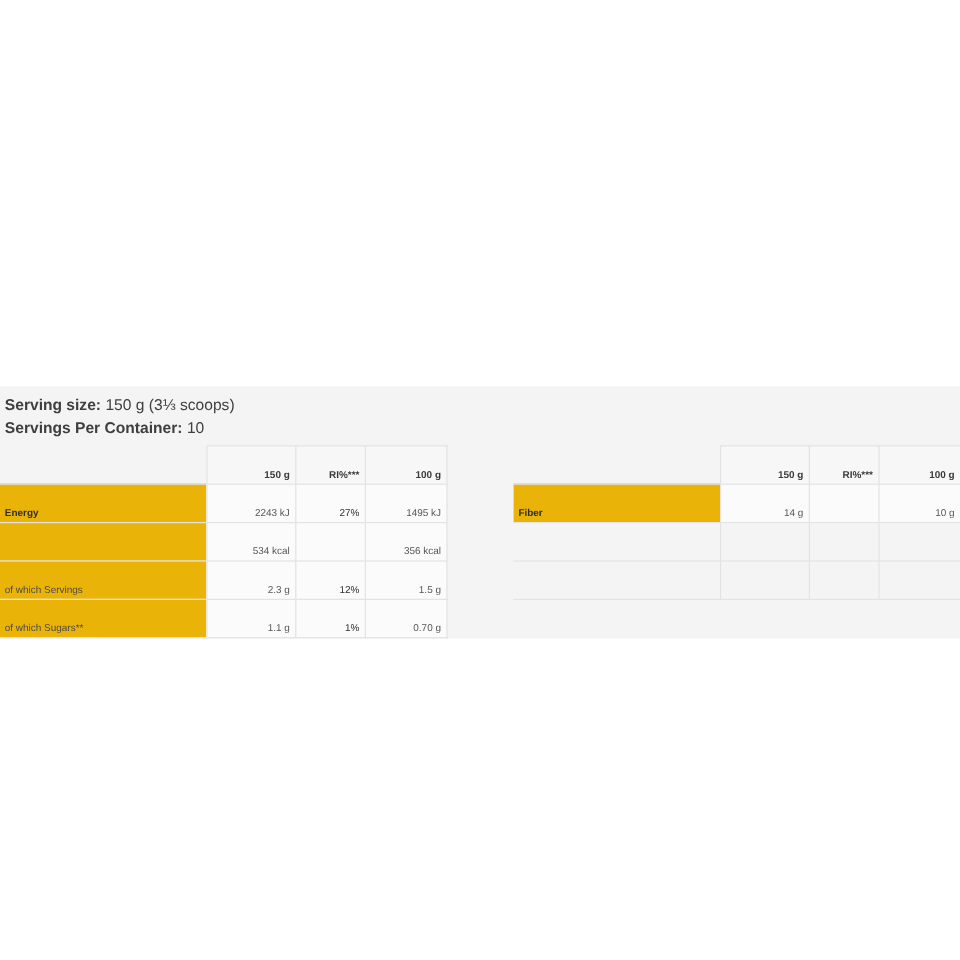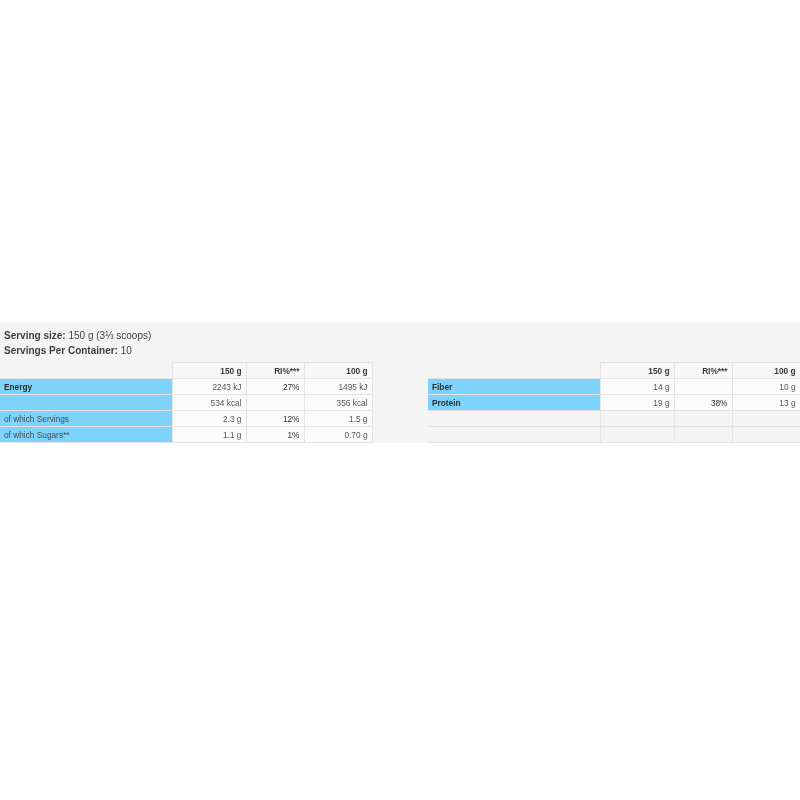"Serving size: 150 g (3⅓" .serving-block { font-size: 10px -> 13px }
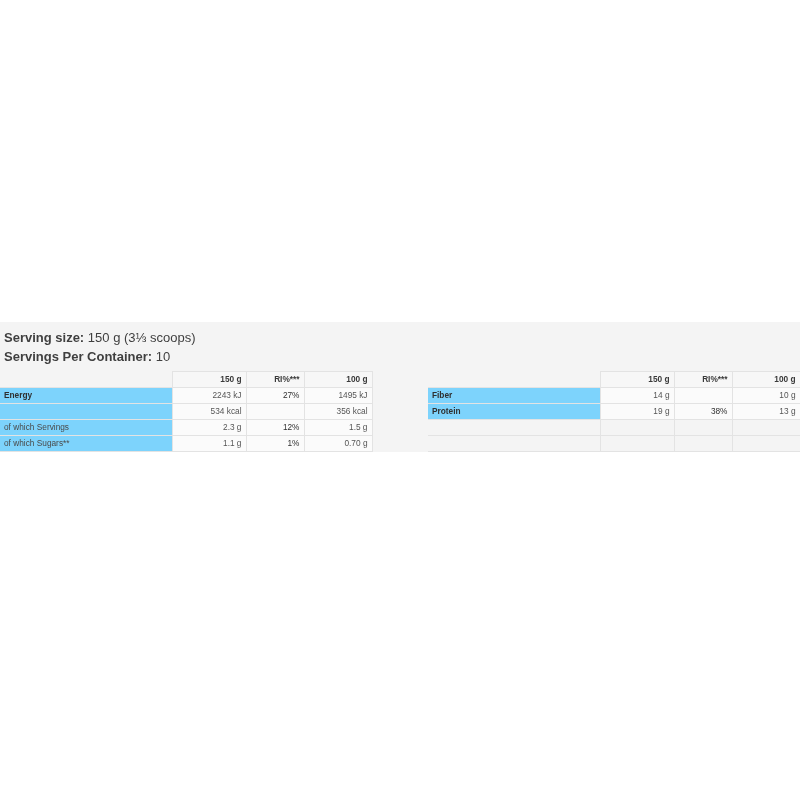"150 g" table.nutri th, table.nutri td { padding: 2px 4px 2px 4px -> 18px 4px 2px 4px }
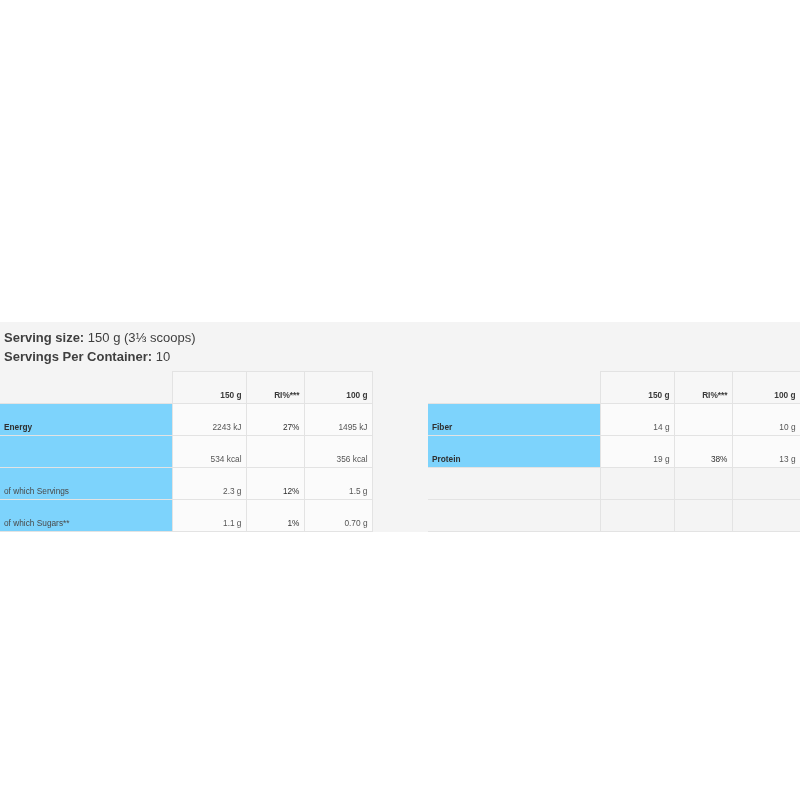"Energy" table.nutri td.name { background: #7dd3fc -> #eab308 }
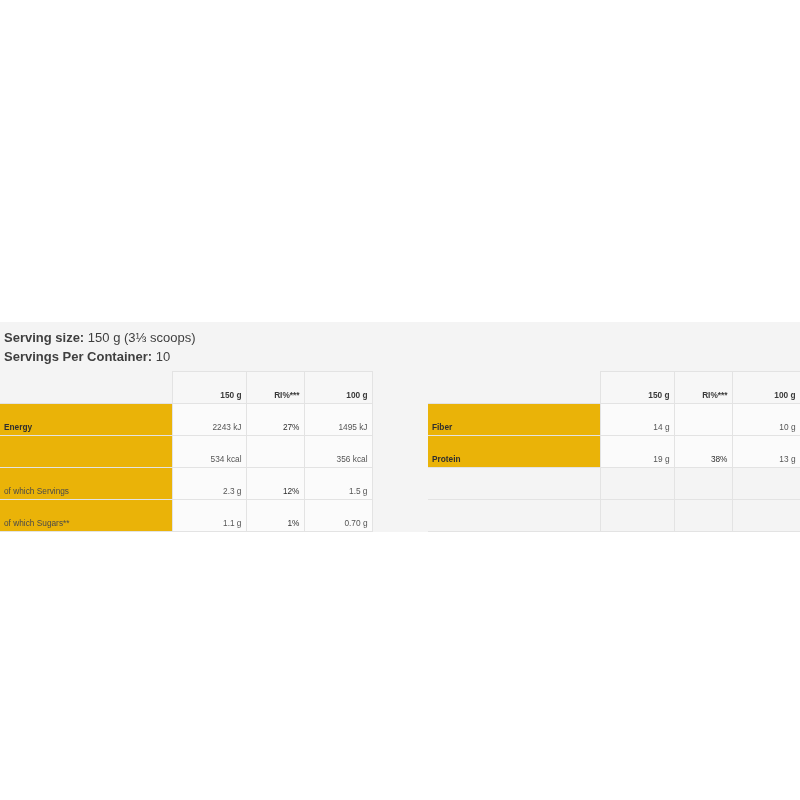"Protein" tr { html: <tr> <td>Protein</td> <td>19 g</td> <td>38%</td> <td>13 g</td> </tr> -> none }
